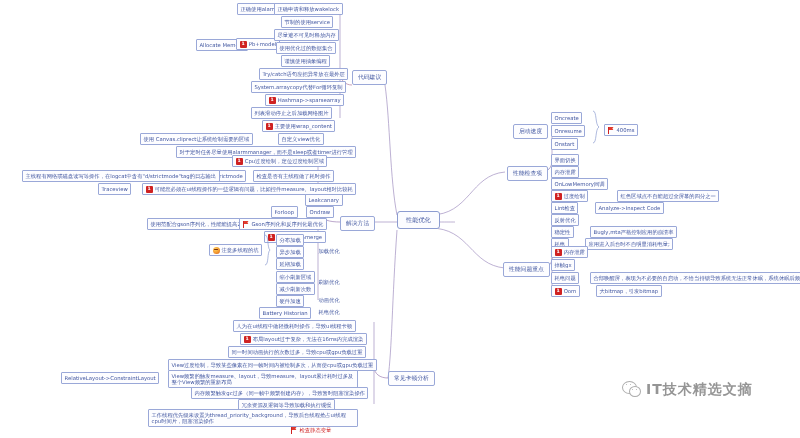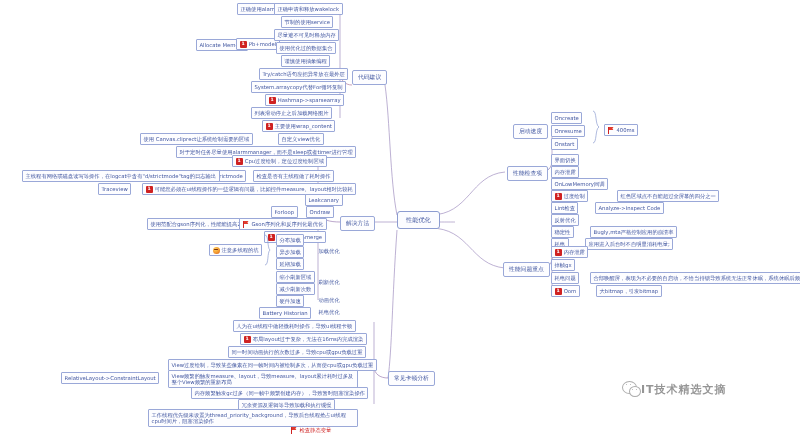"IT技术精选文摘" #watermark { align-items: center -> flex-start; font-size: 11px -> 14px; gap: none -> 5px }
